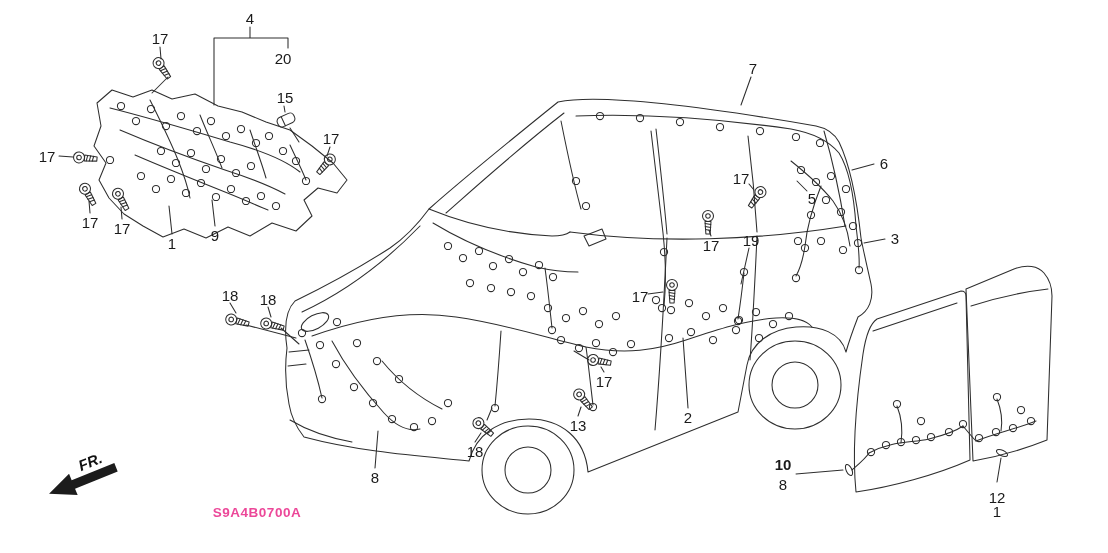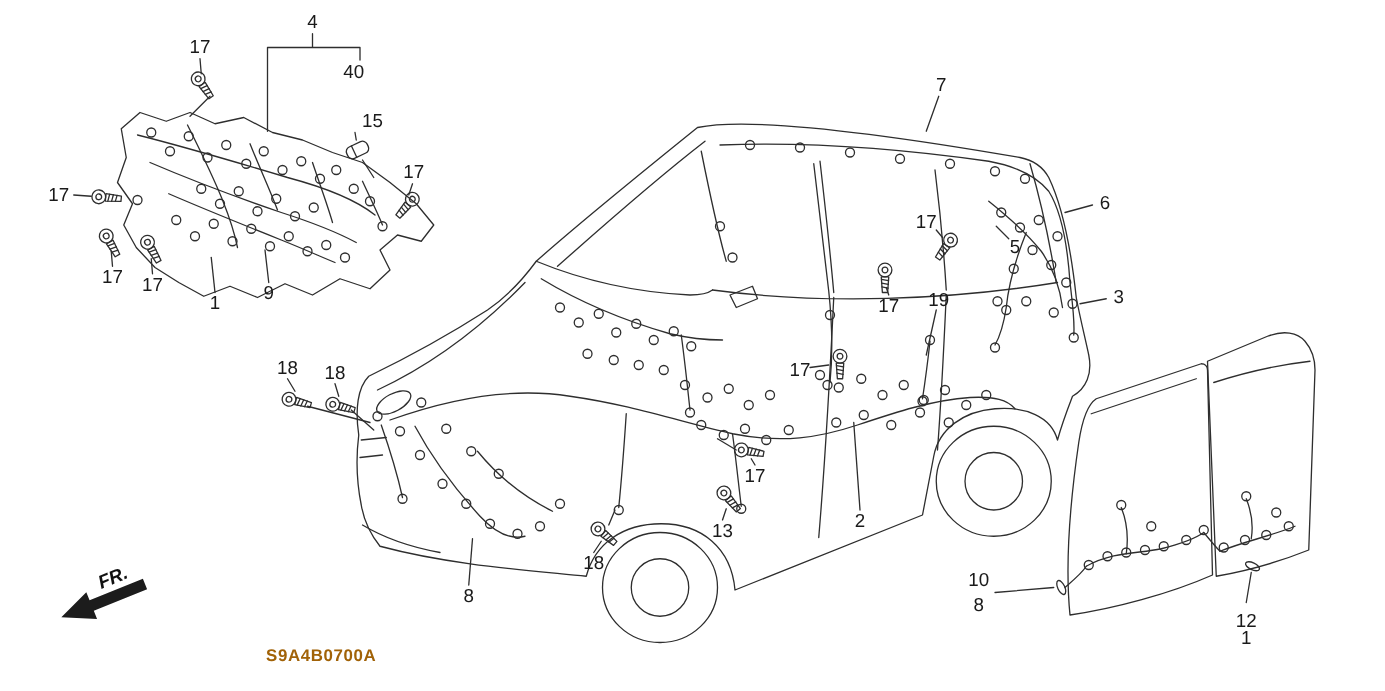"40" span.callout { text: 40 -> 20 }
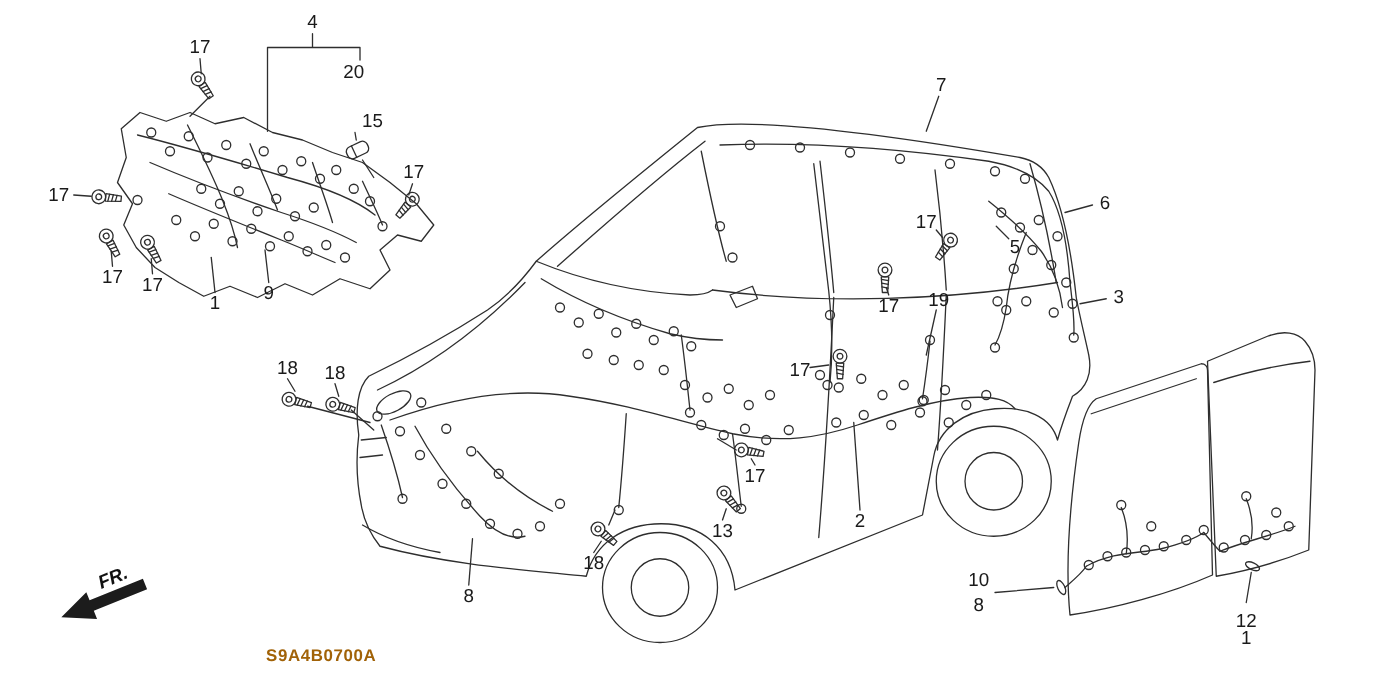"15" span.callout { left: 298px -> 285px }
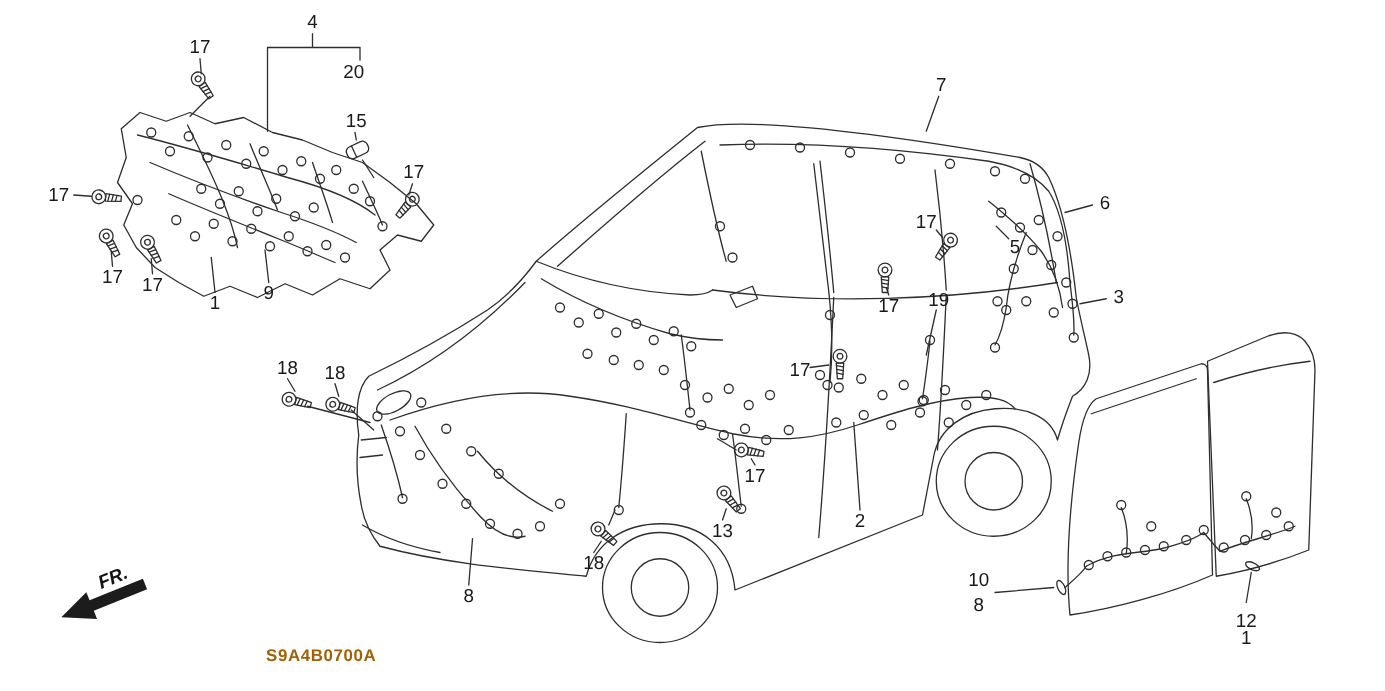"10" span.callout { font-weight: none -> bold }
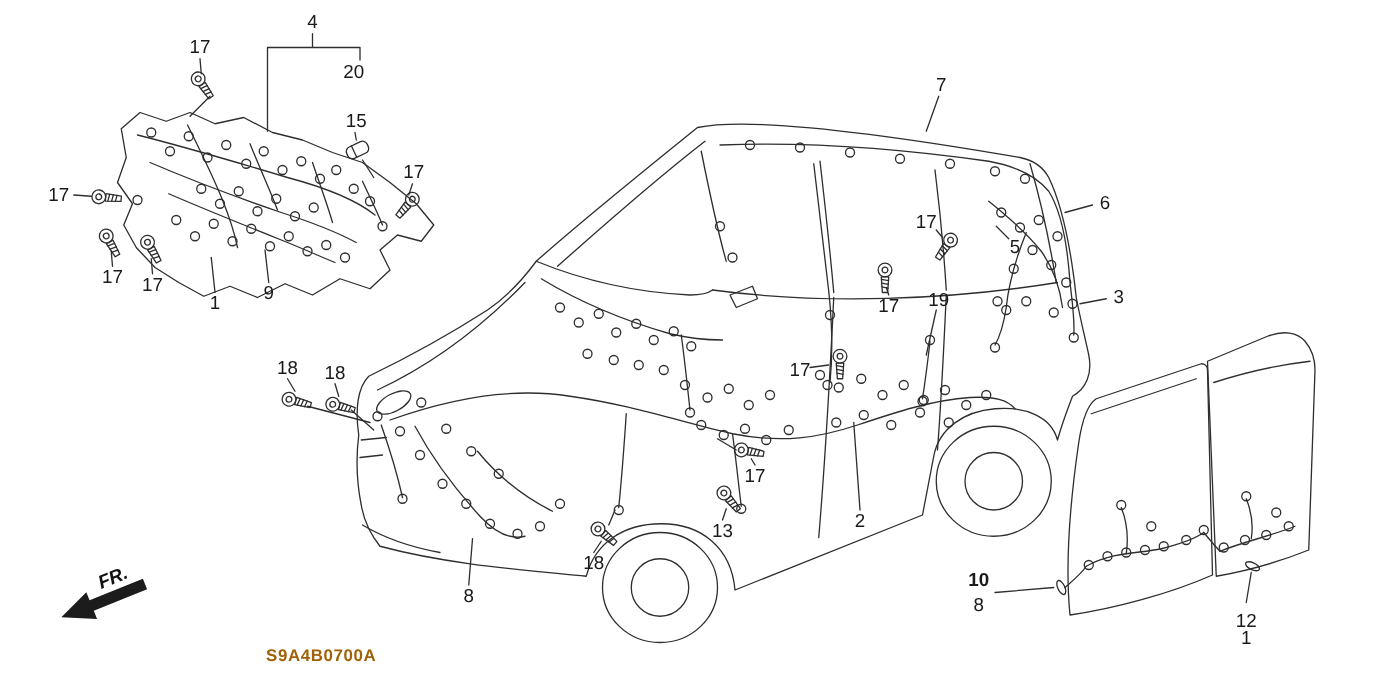"S9A4B0700A" .part-code { color: #a16207 -> #ec4899; top: 517px -> 505px }
